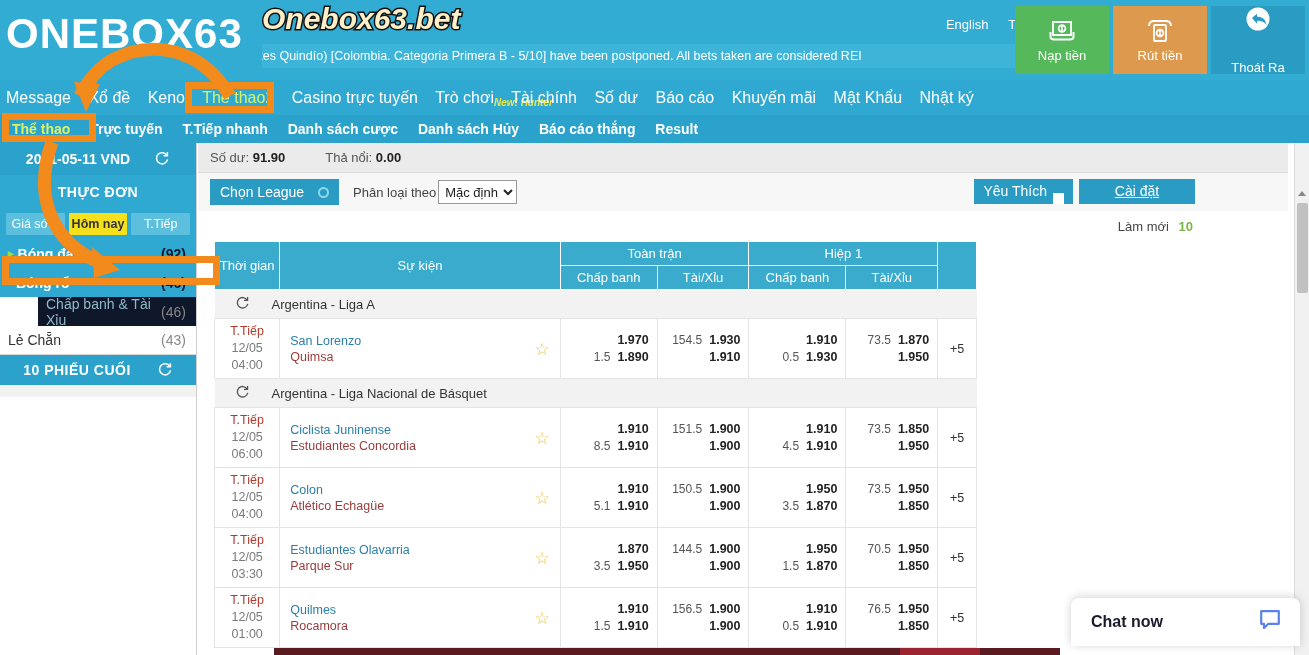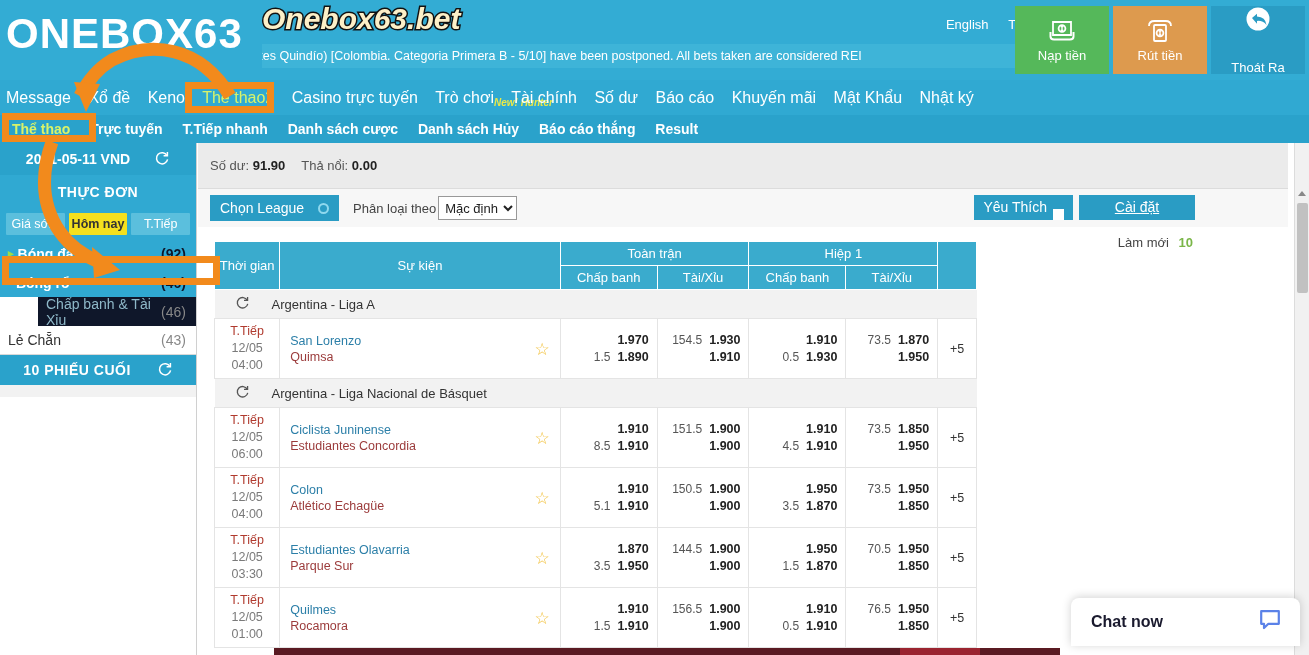"Số dư: 91.90" .balbar { gap: 16px -> 40px; height: 46px -> 30px }
